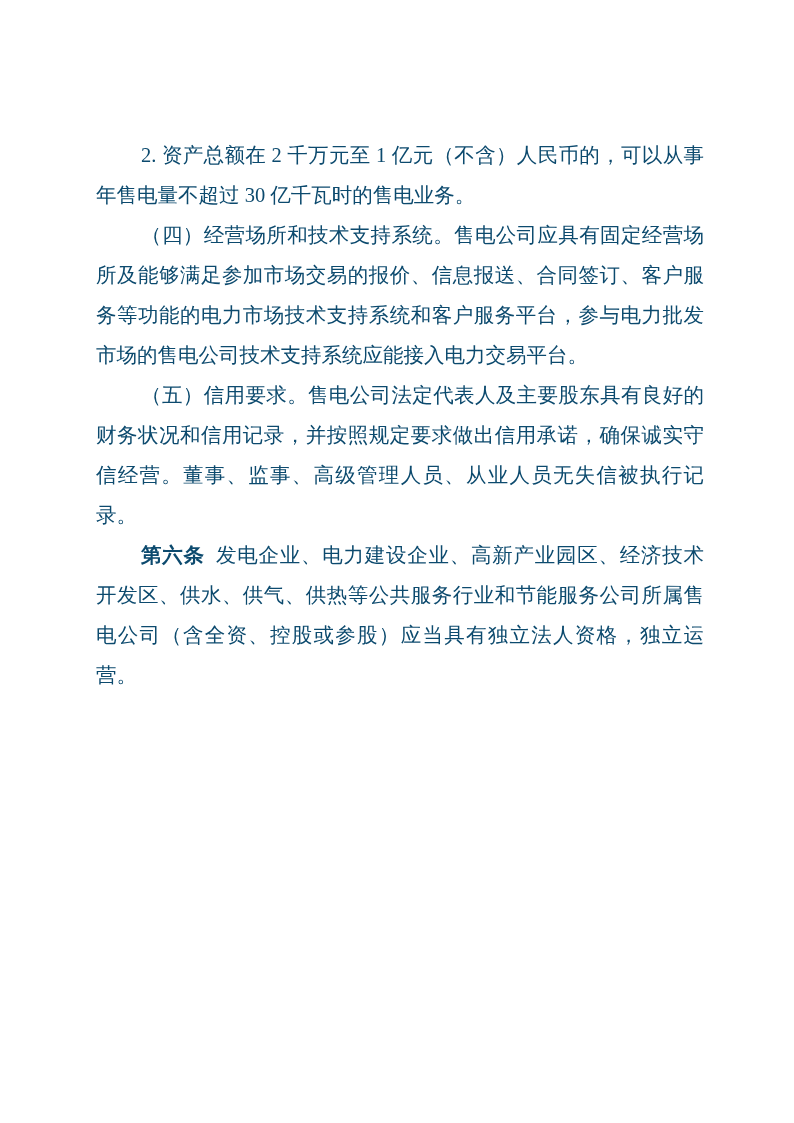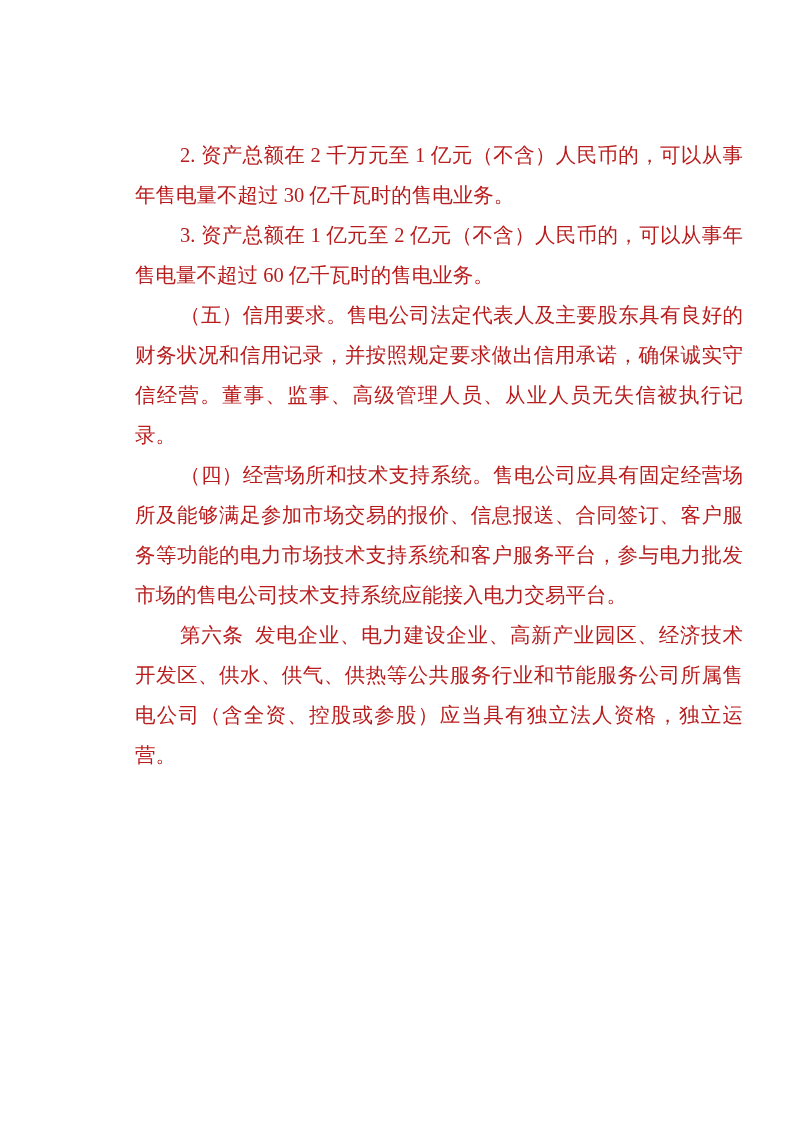"2. 资产总额在 2 千万元至 1" div.doc-body { color: #b91c1c -> #0c4a6e; margin-left: 39px -> none }
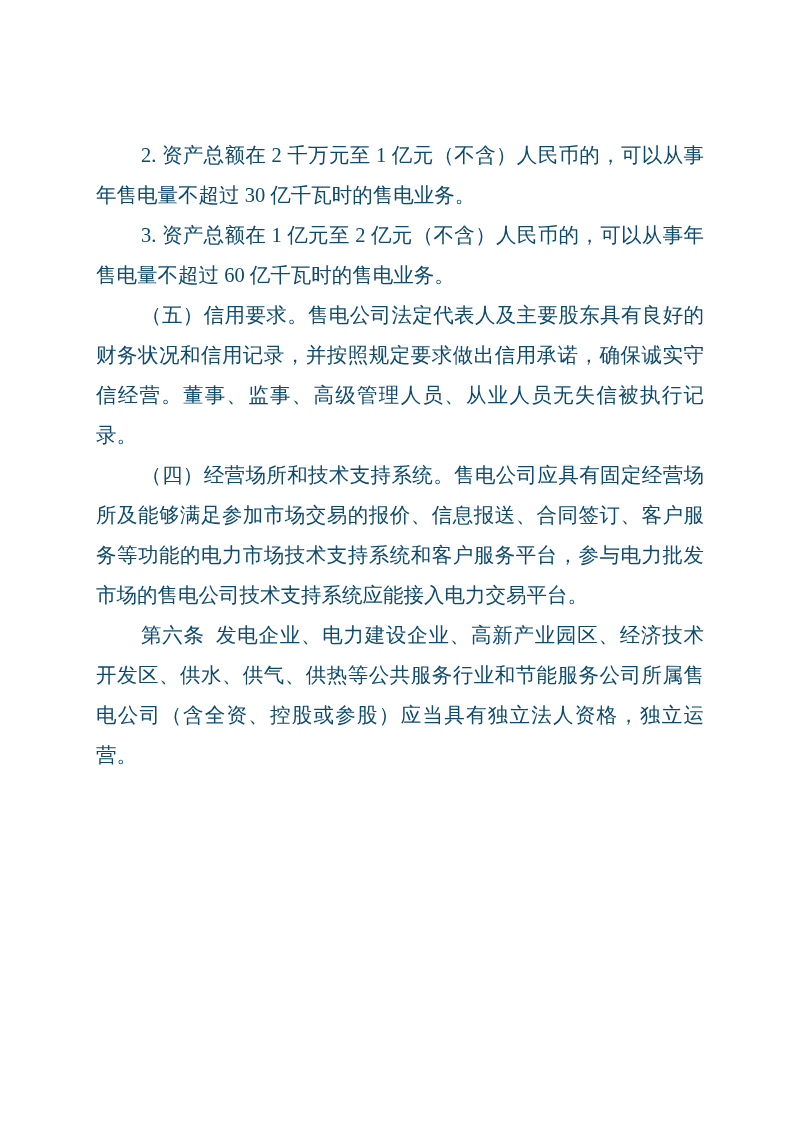"3. 资产总额在 1 亿元至 2" p.para { html: <p><span>3. 资产总额在 1 亿元至 2 亿元（不含）人民币的，可以从事年售电量不超过 60 亿千瓦时的售电业务。</span></p> -> none }
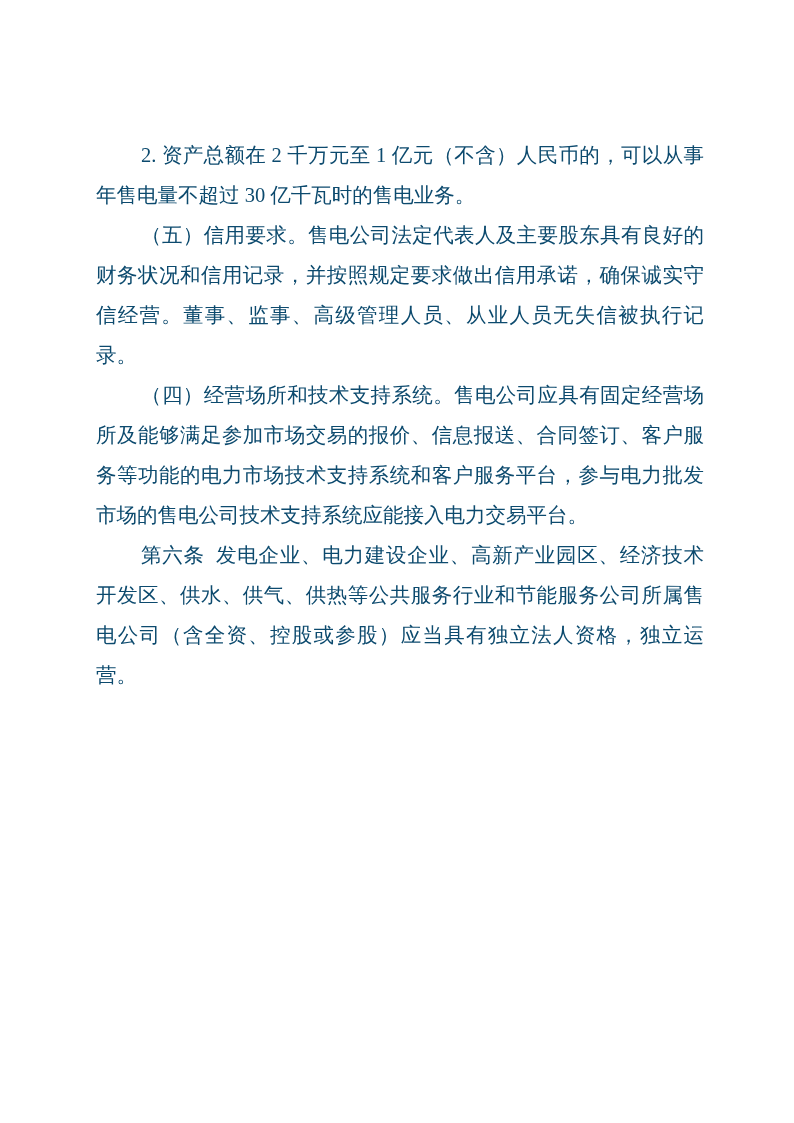"（五）信用要求。售电公司法定代表人及主要股东具有良好的财务状况和信用记录，并按照" p.para { order: before "（四）经营场所和技术支持系统。售电公司应具有固定经营场所及能够满足参加市场交易的" -> after "（四）经营场所和技术支持系统。售电公司应具有固定经营场所及能够满足参加市场交易的" }
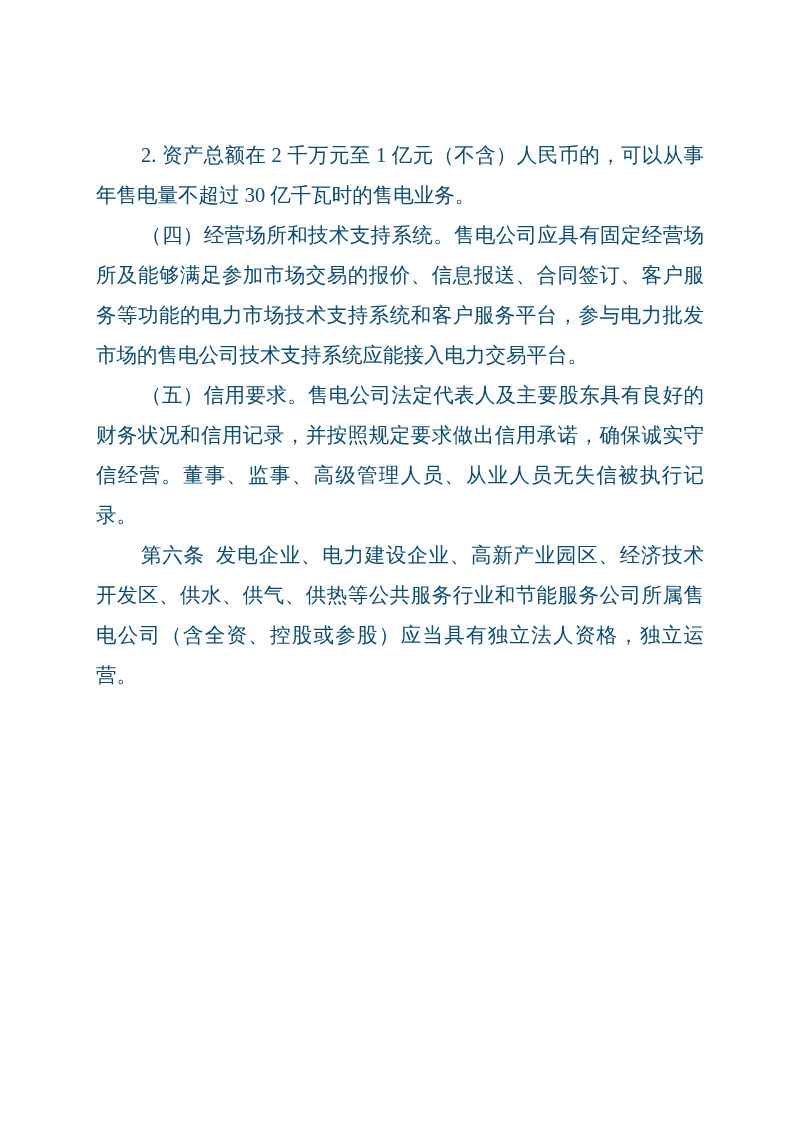"第六条" .para .lead { font-weight: 400 -> 700 }
